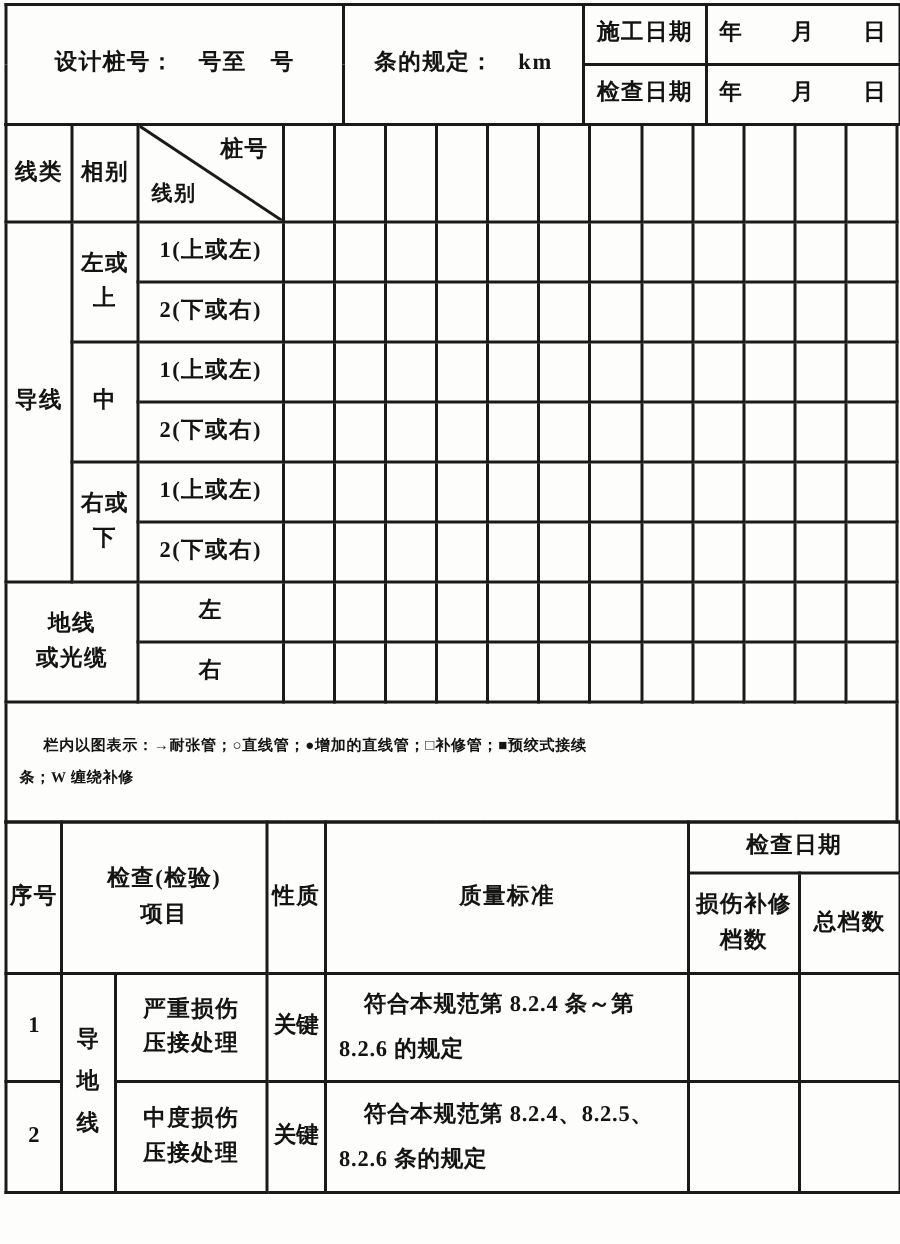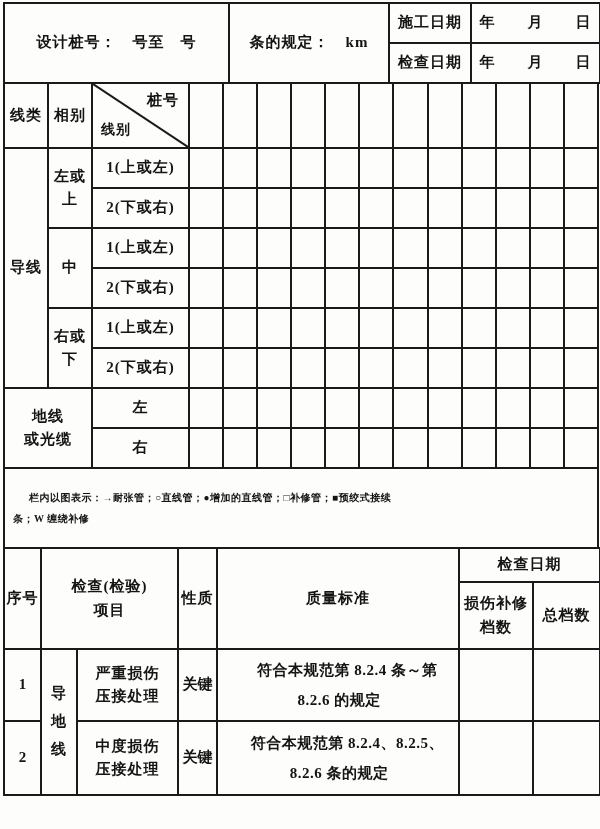"符合本规范第 8.2.4 条～第" .std-cell { text-align: center -> left }
